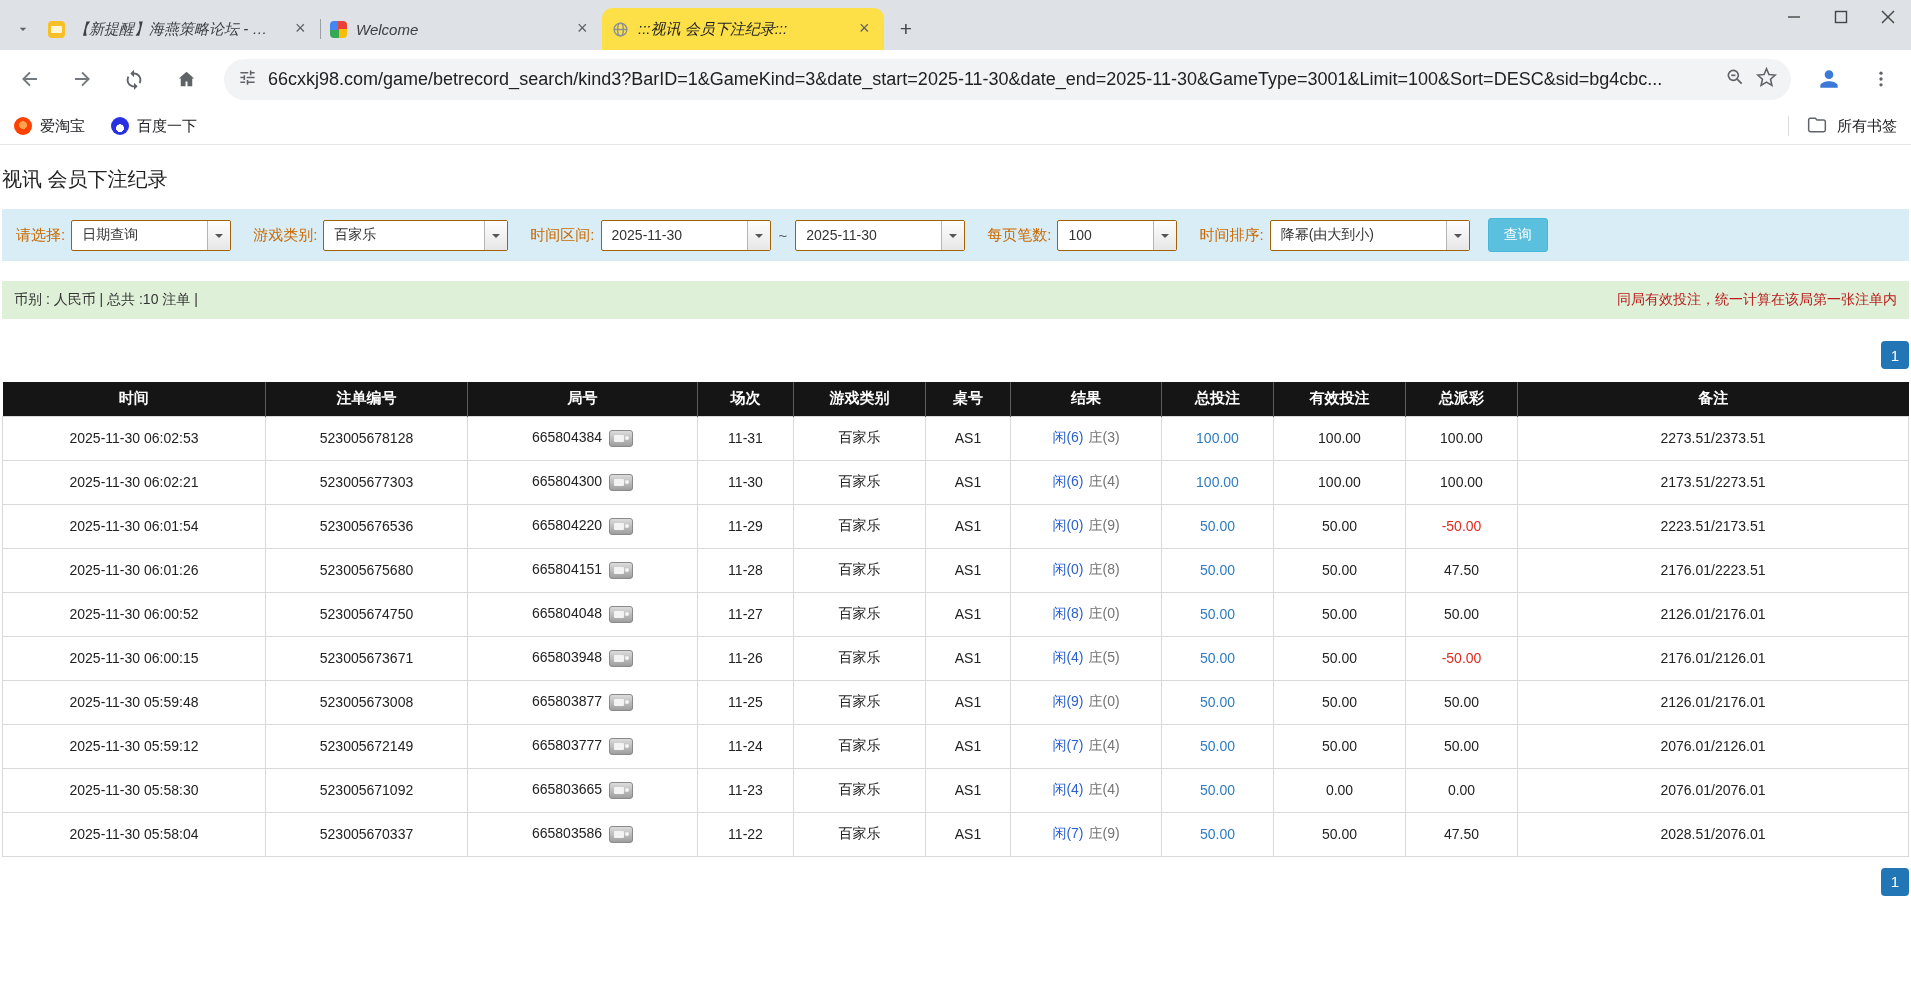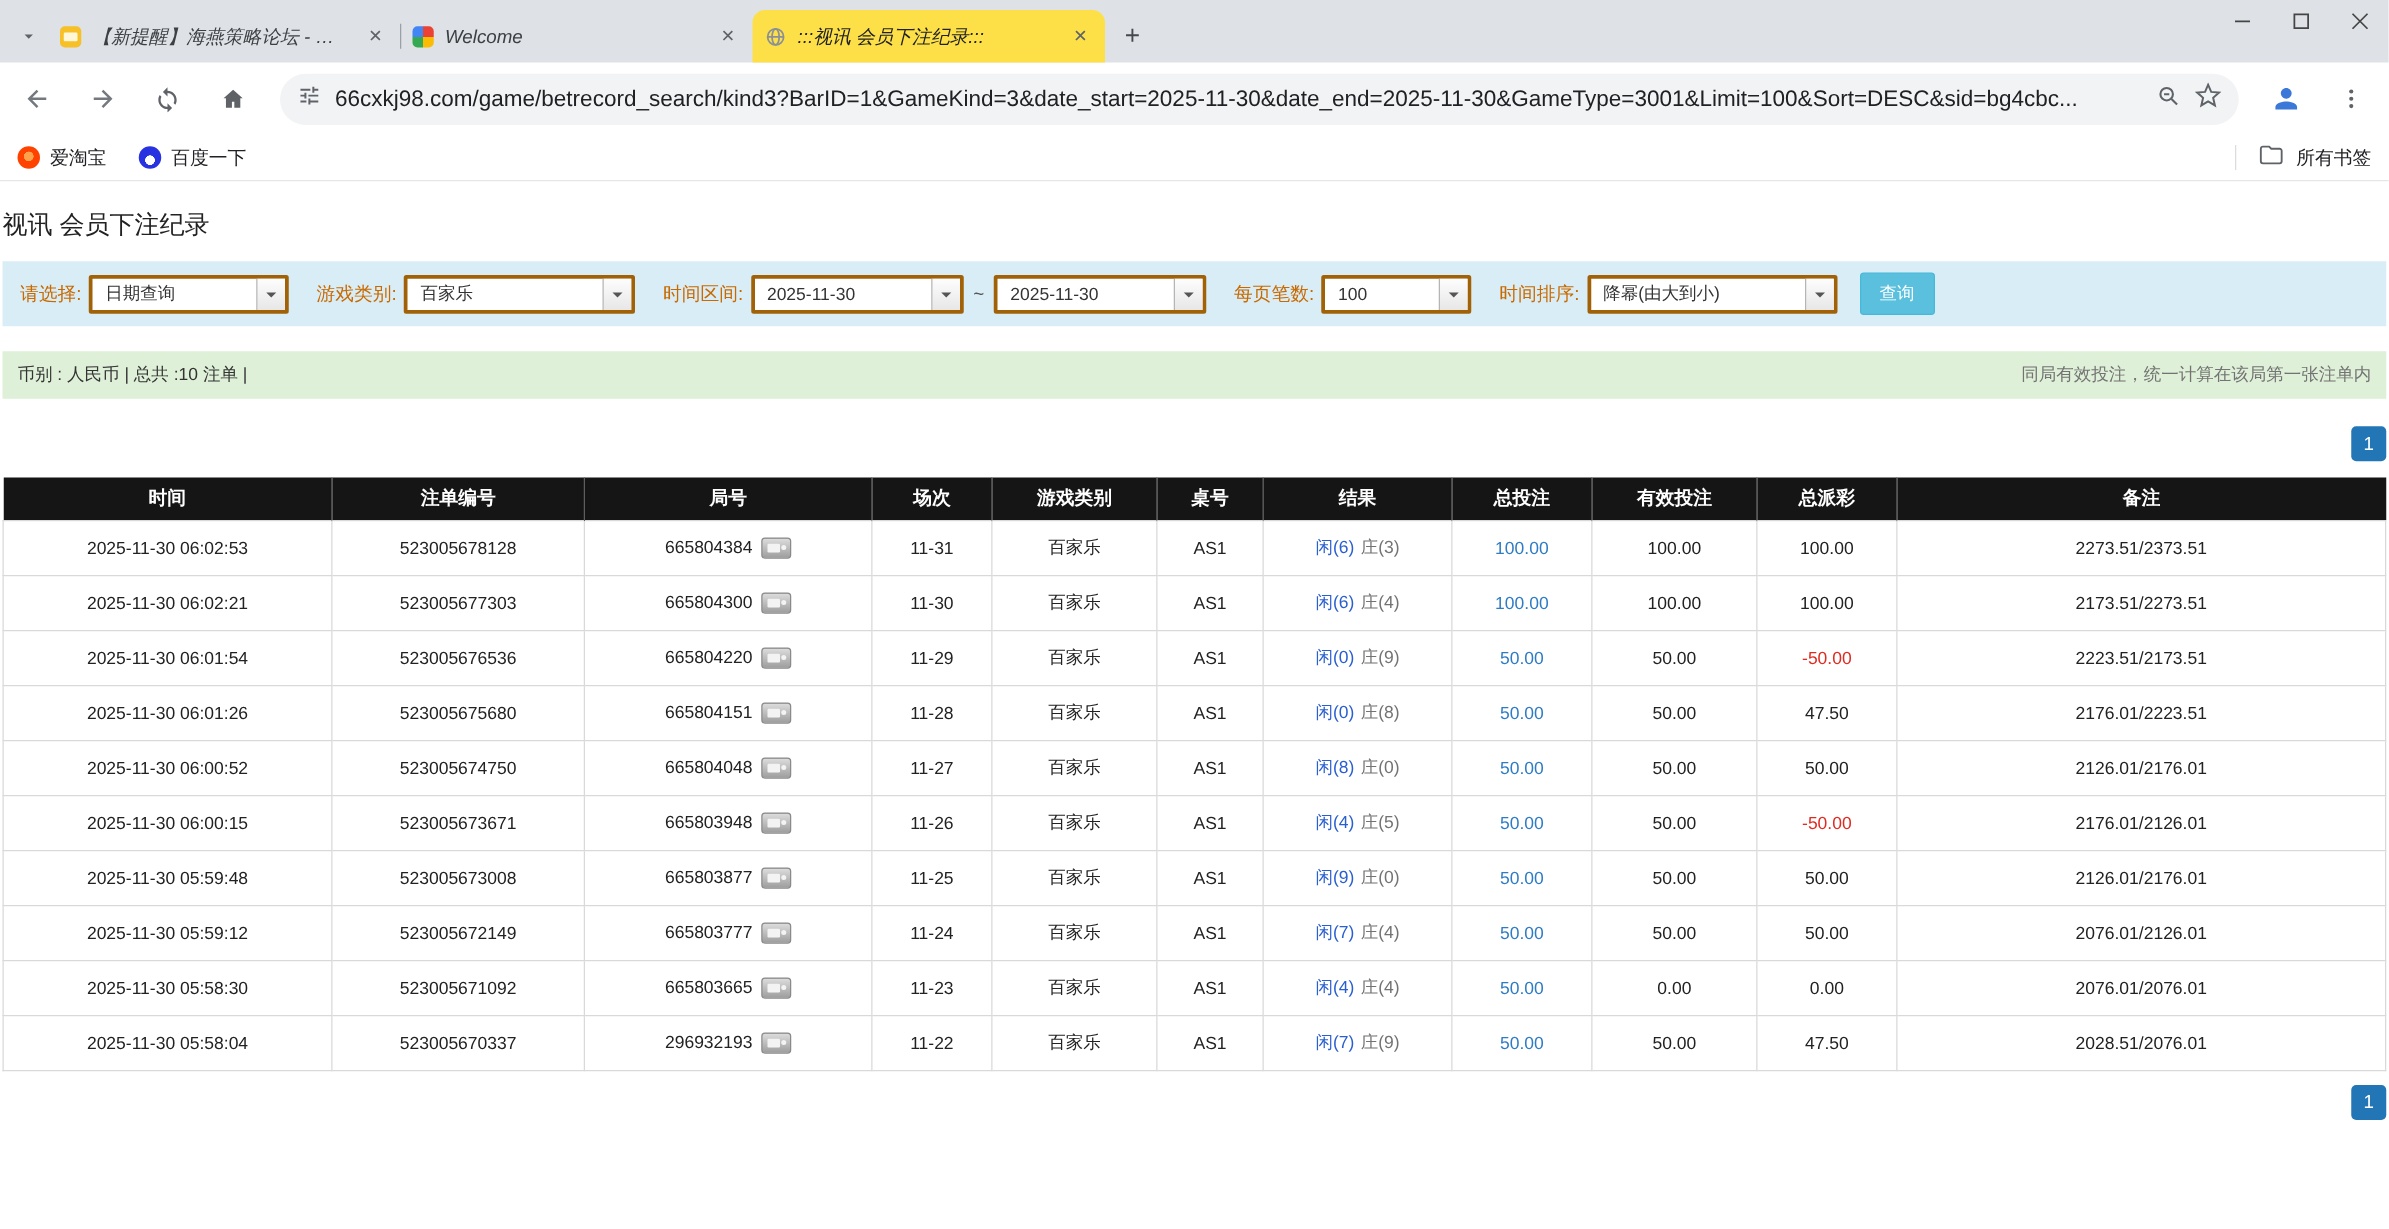"日期查询" .combo { border: 3px solid #a16207 -> 1px solid #a16207 }
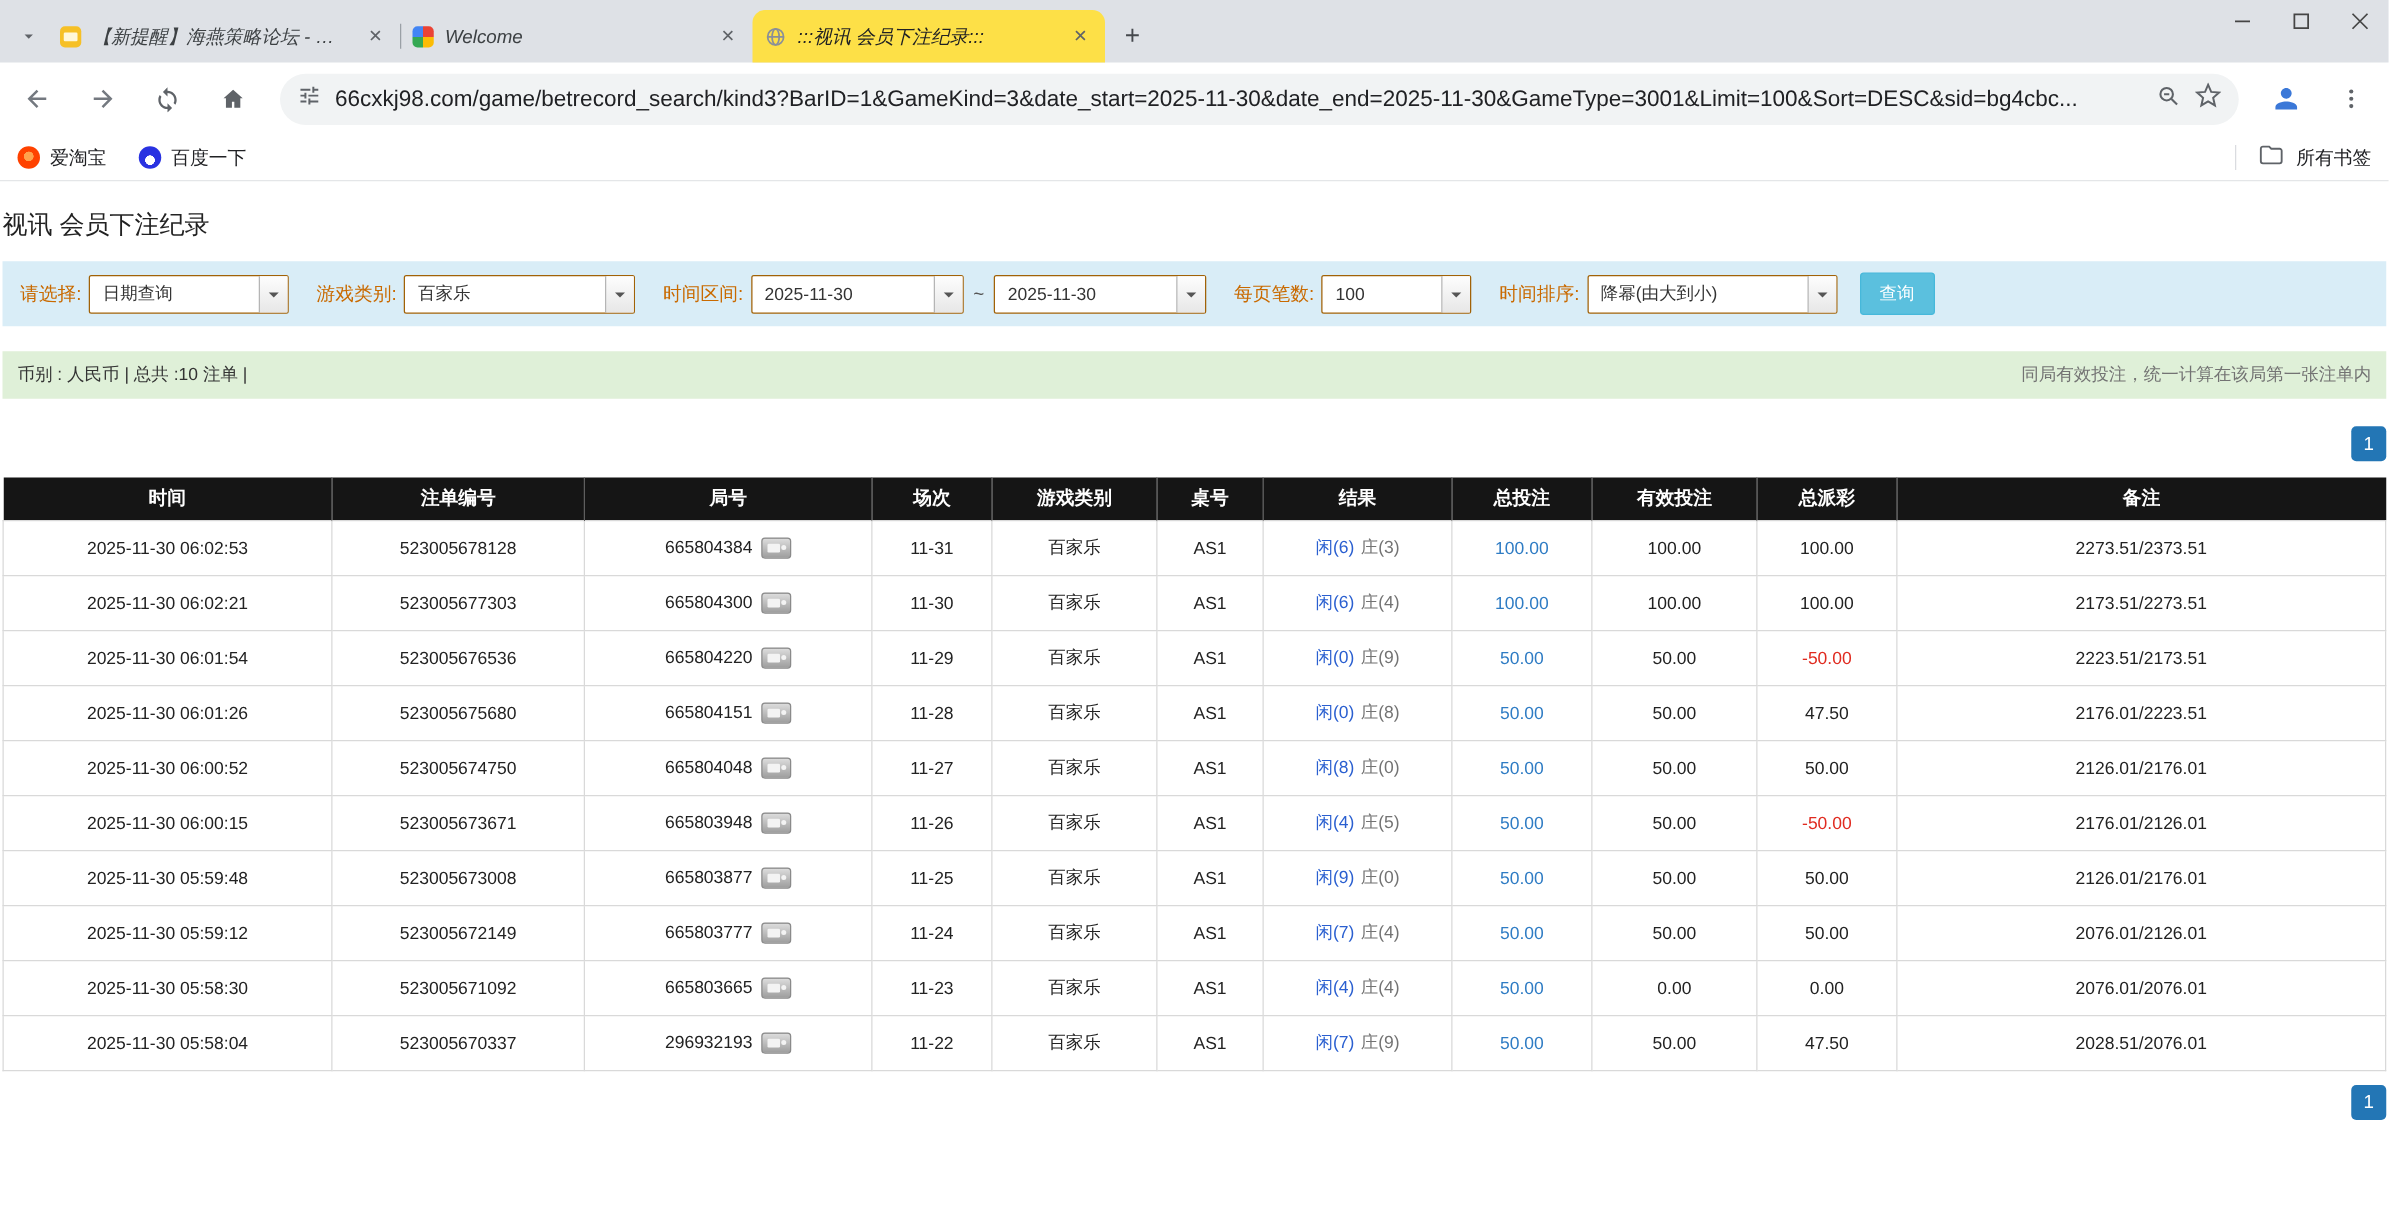"同局有效投注，统一计算在该局第一张注单内" .summary-note { color: #737373 -> #b91c1c }
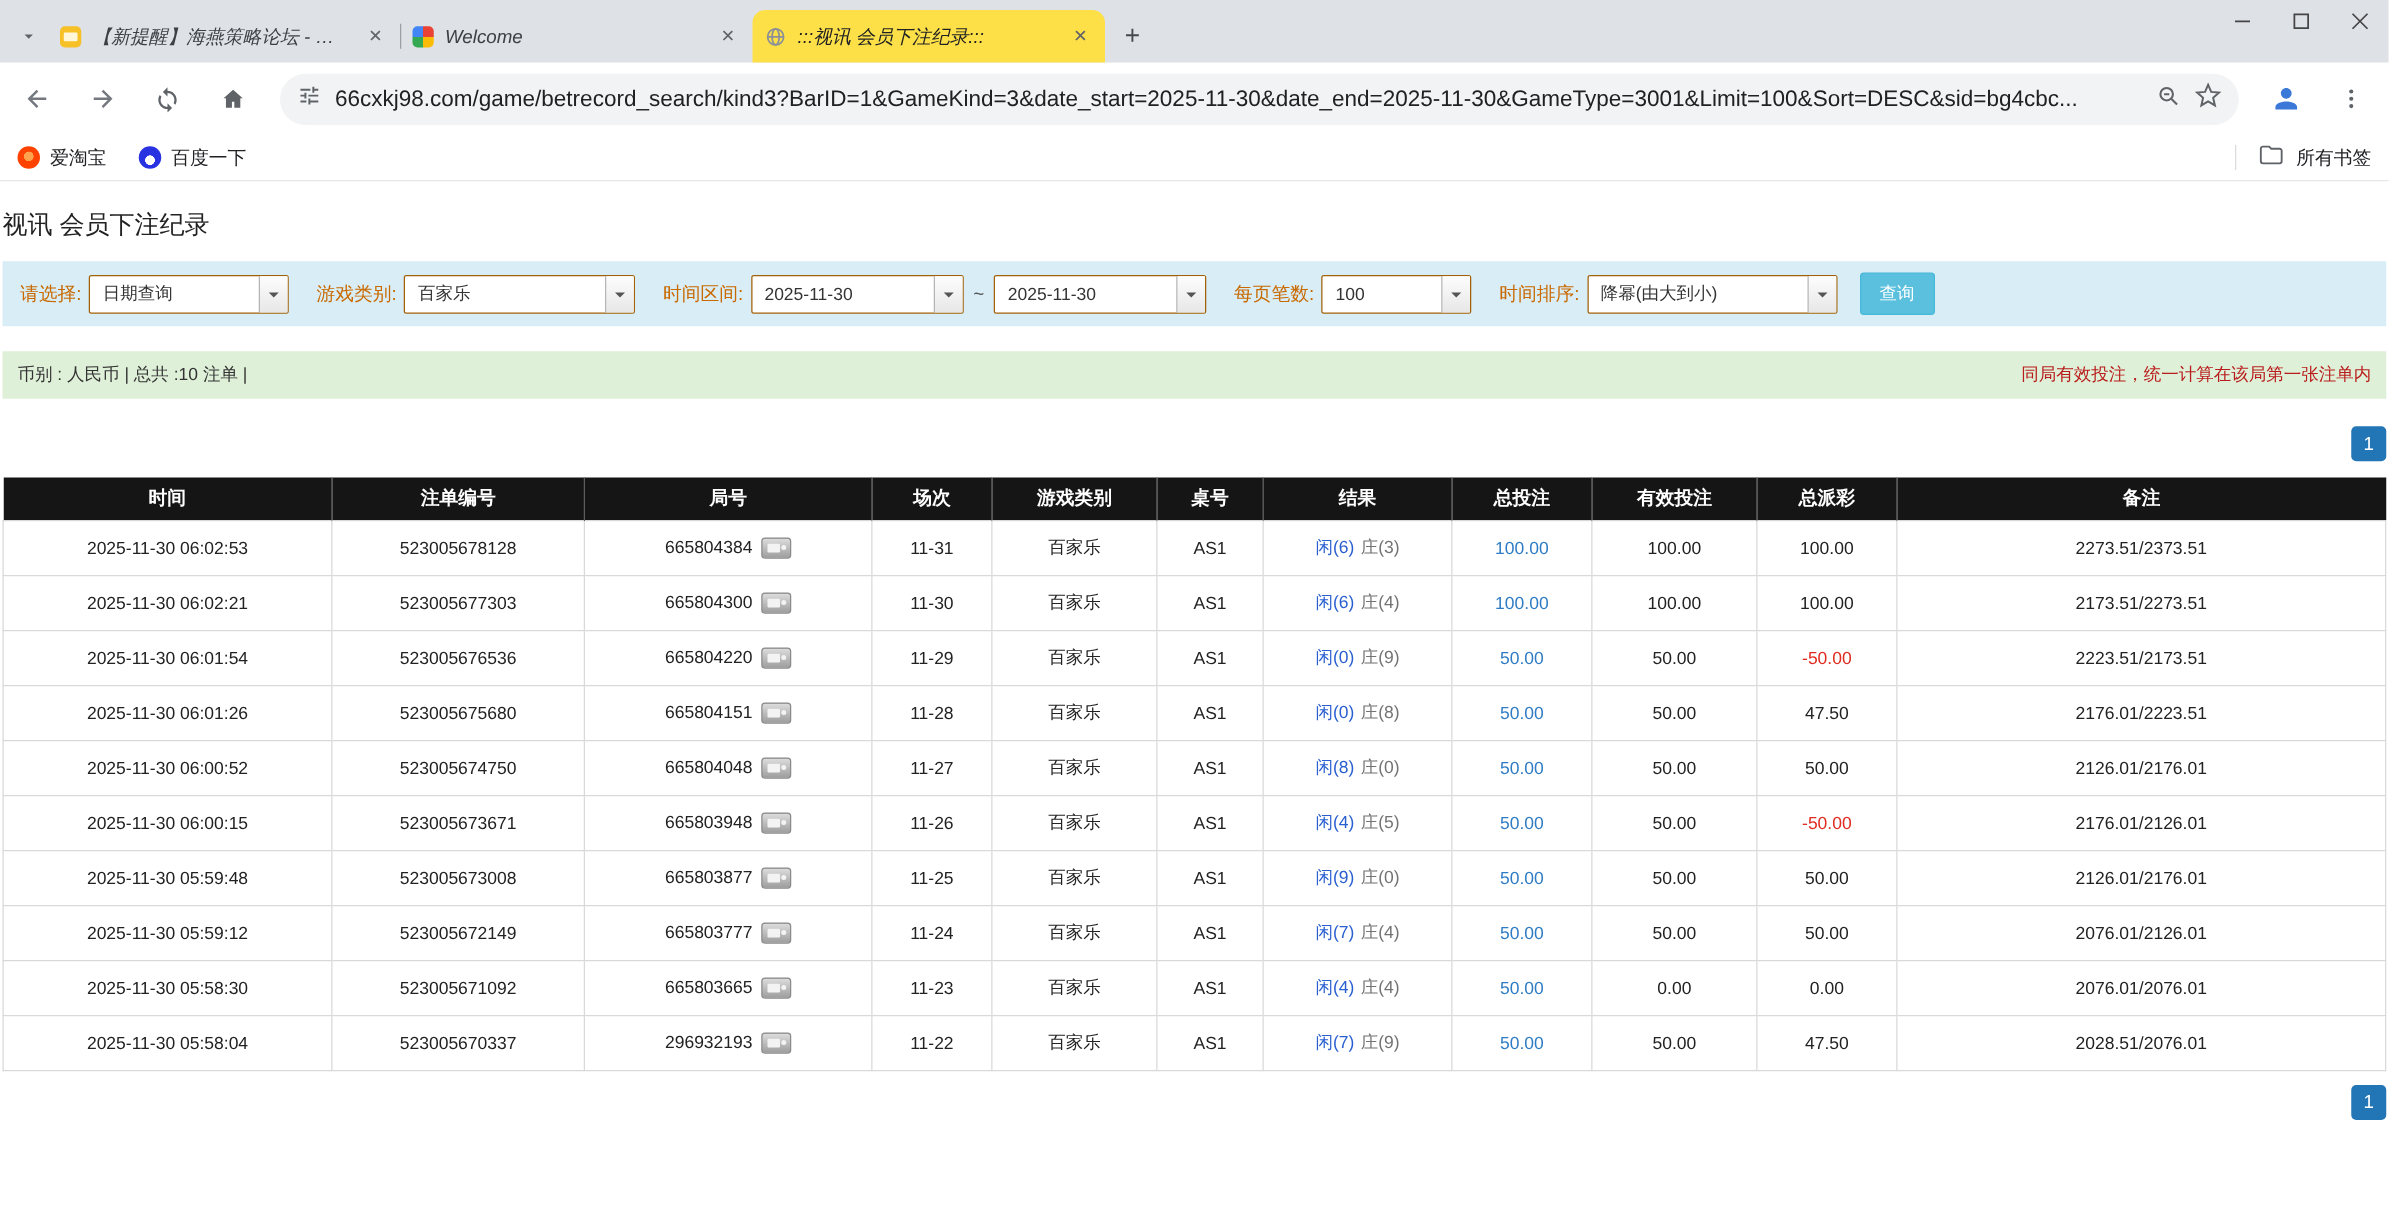"296932193" span { text: 296932193 -> 665803586 }
